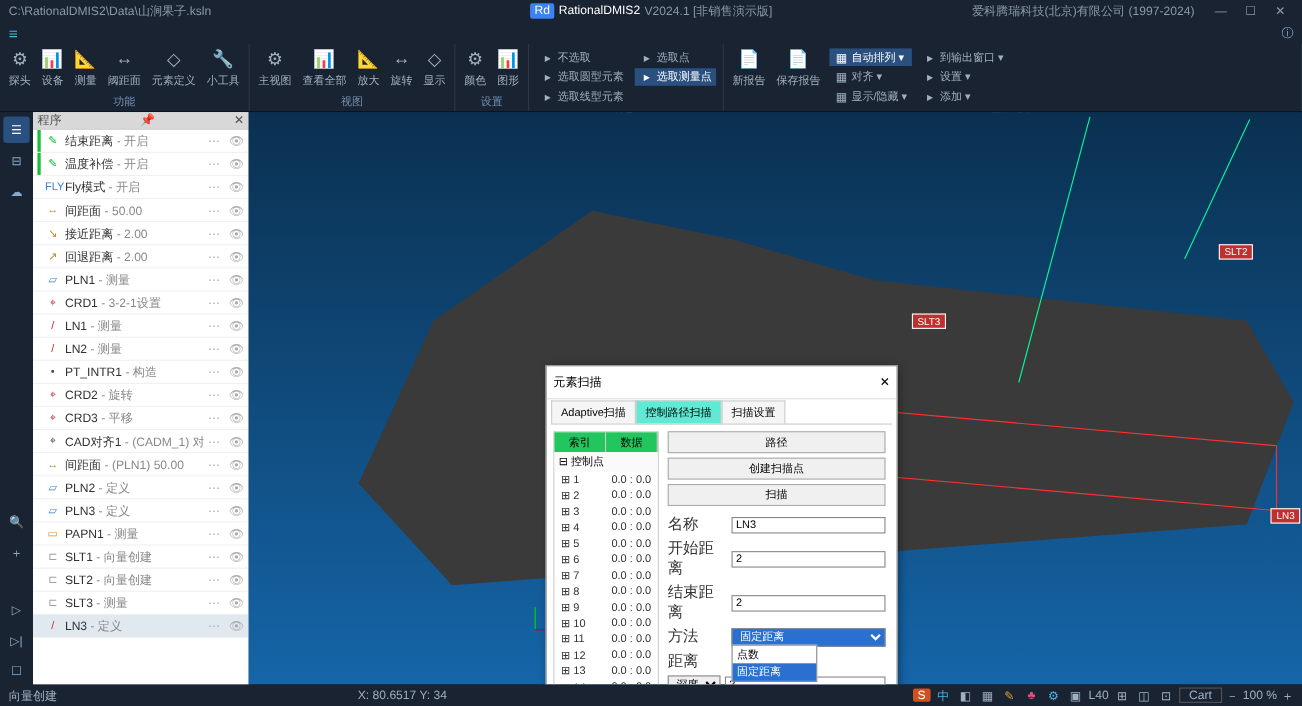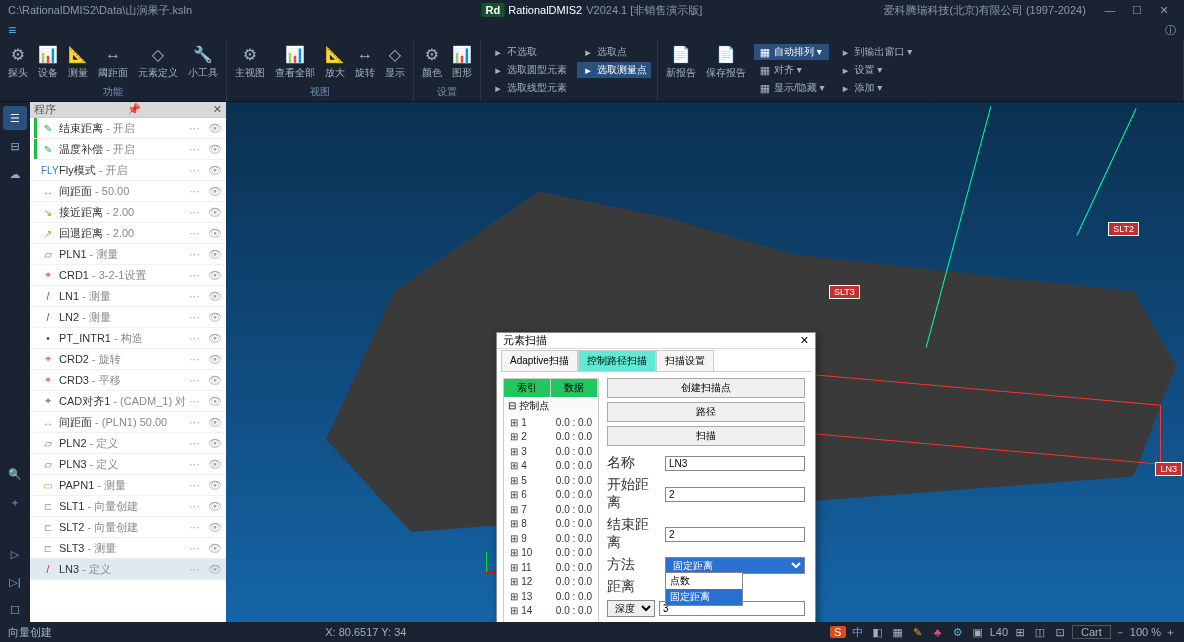"Rd" .titlebar .logo { background: #14532d -> #3b82f6; font-weight: bold -> normal }
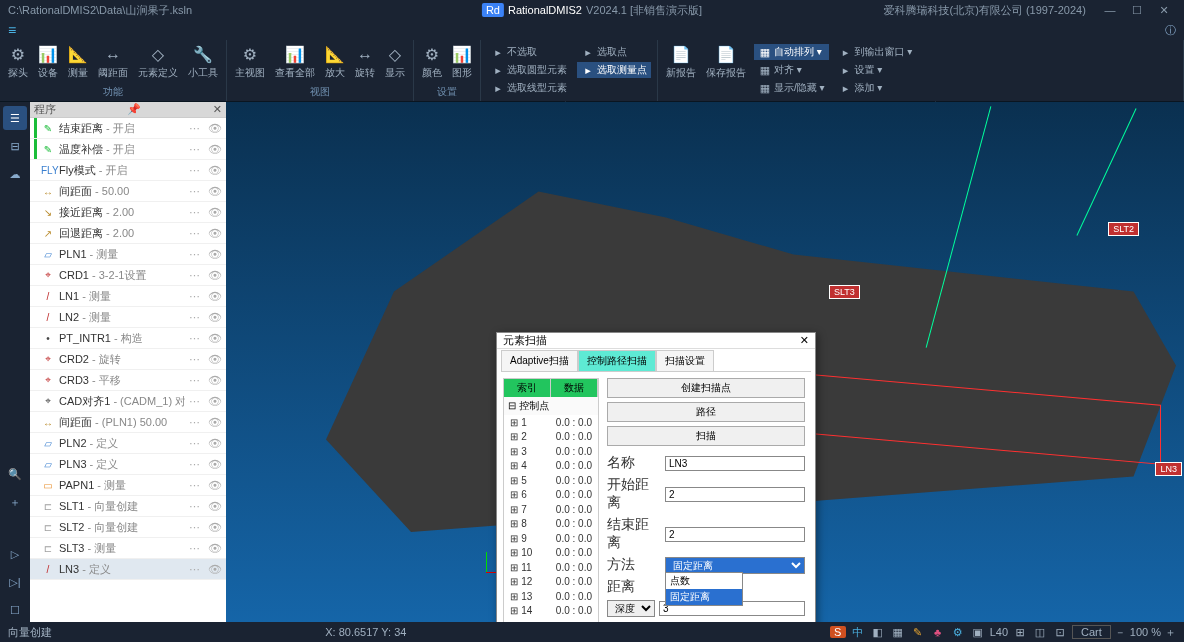"元素扫描" .dlg-title { height: 16px -> 30px }
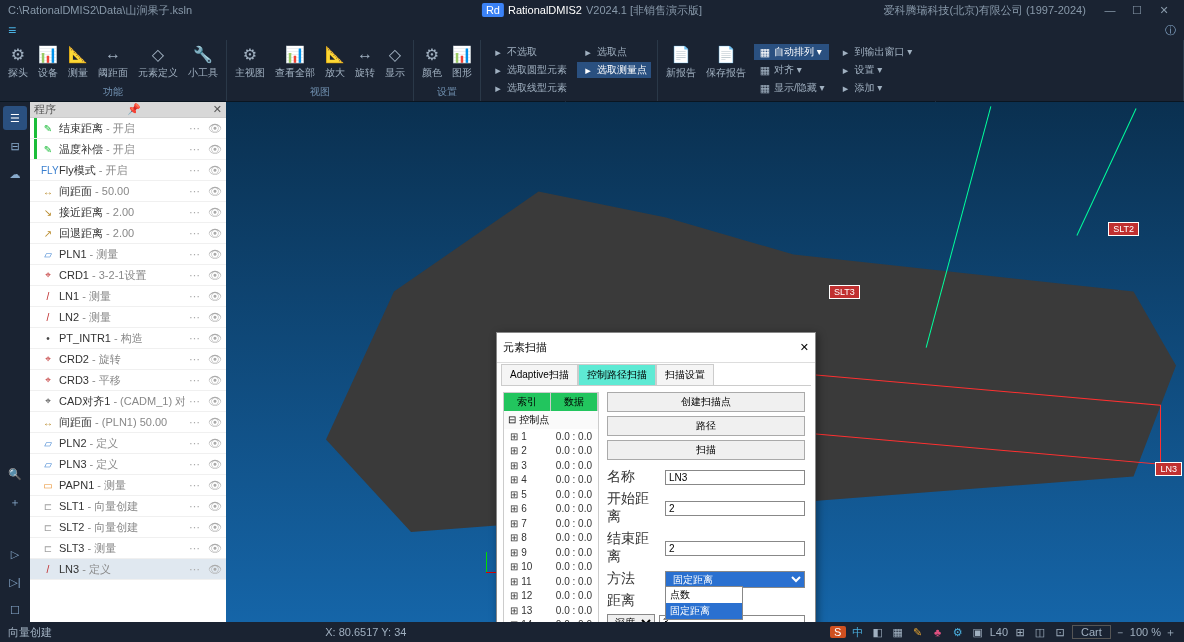"创建扫描点" button { order: before "路径" -> after "路径" }
